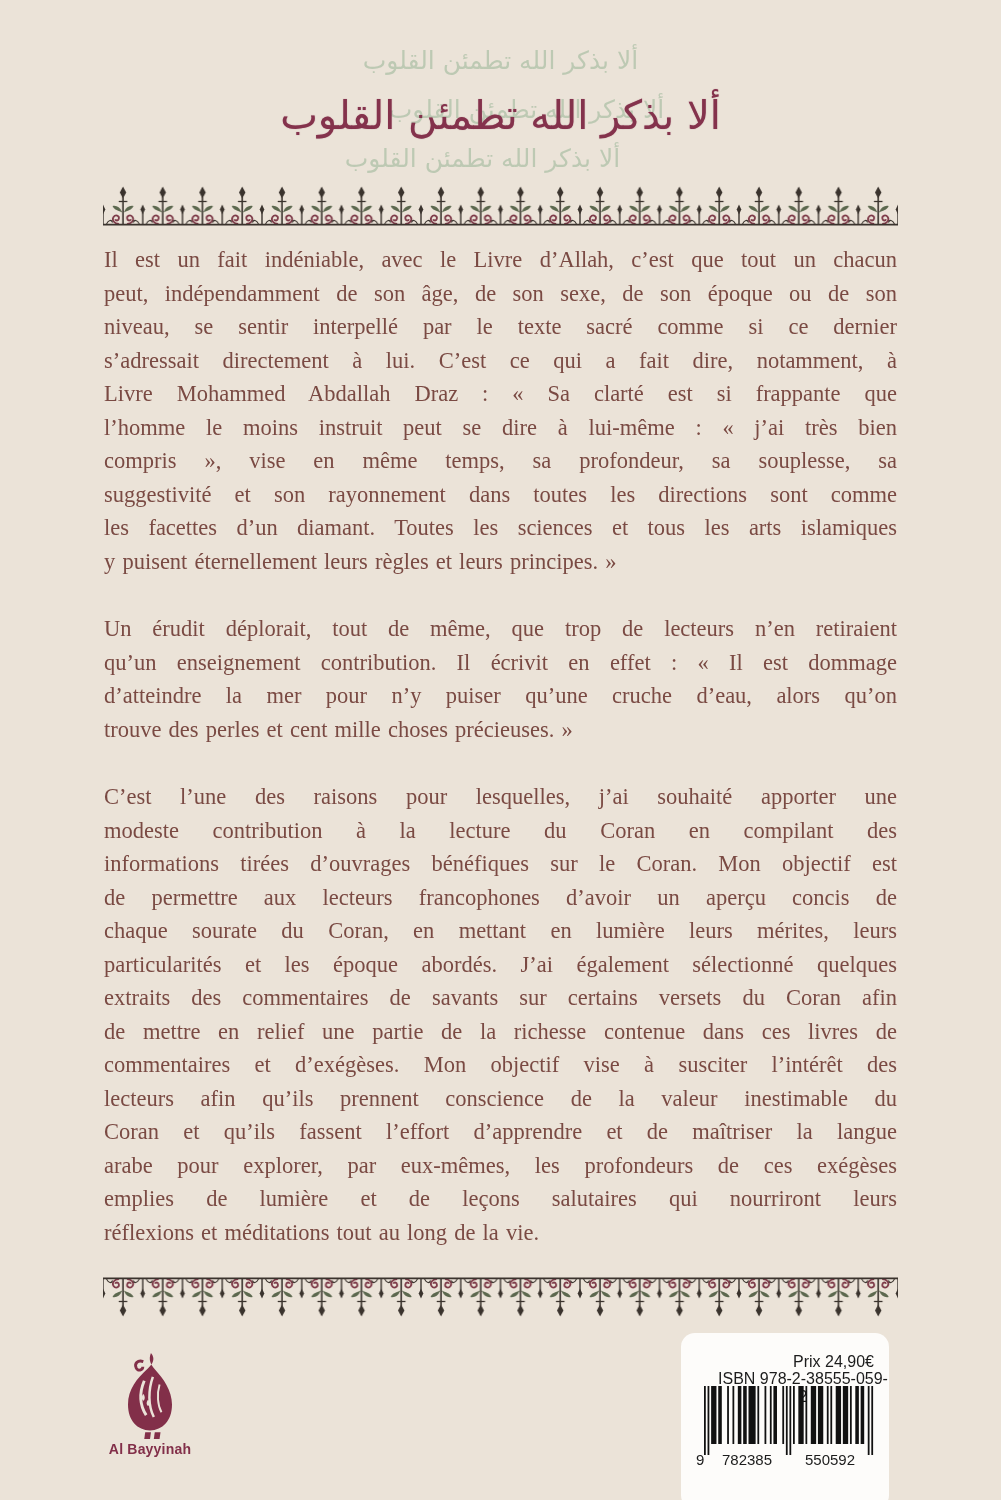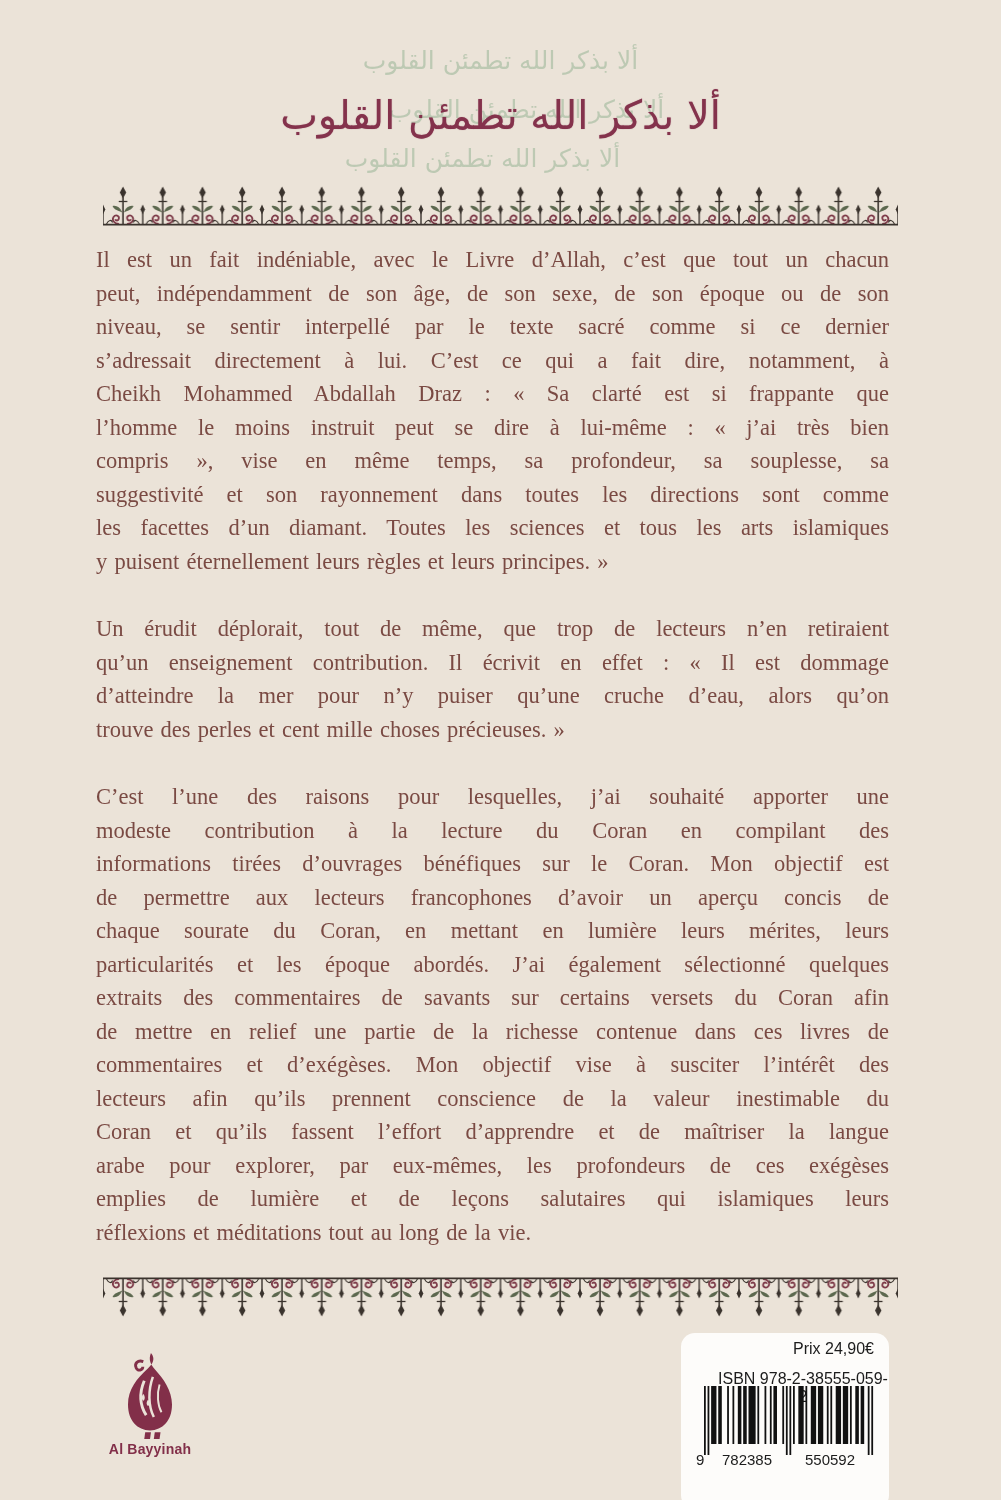"Il est un fait indéniable," .text-block { left: 96px -> 104px }
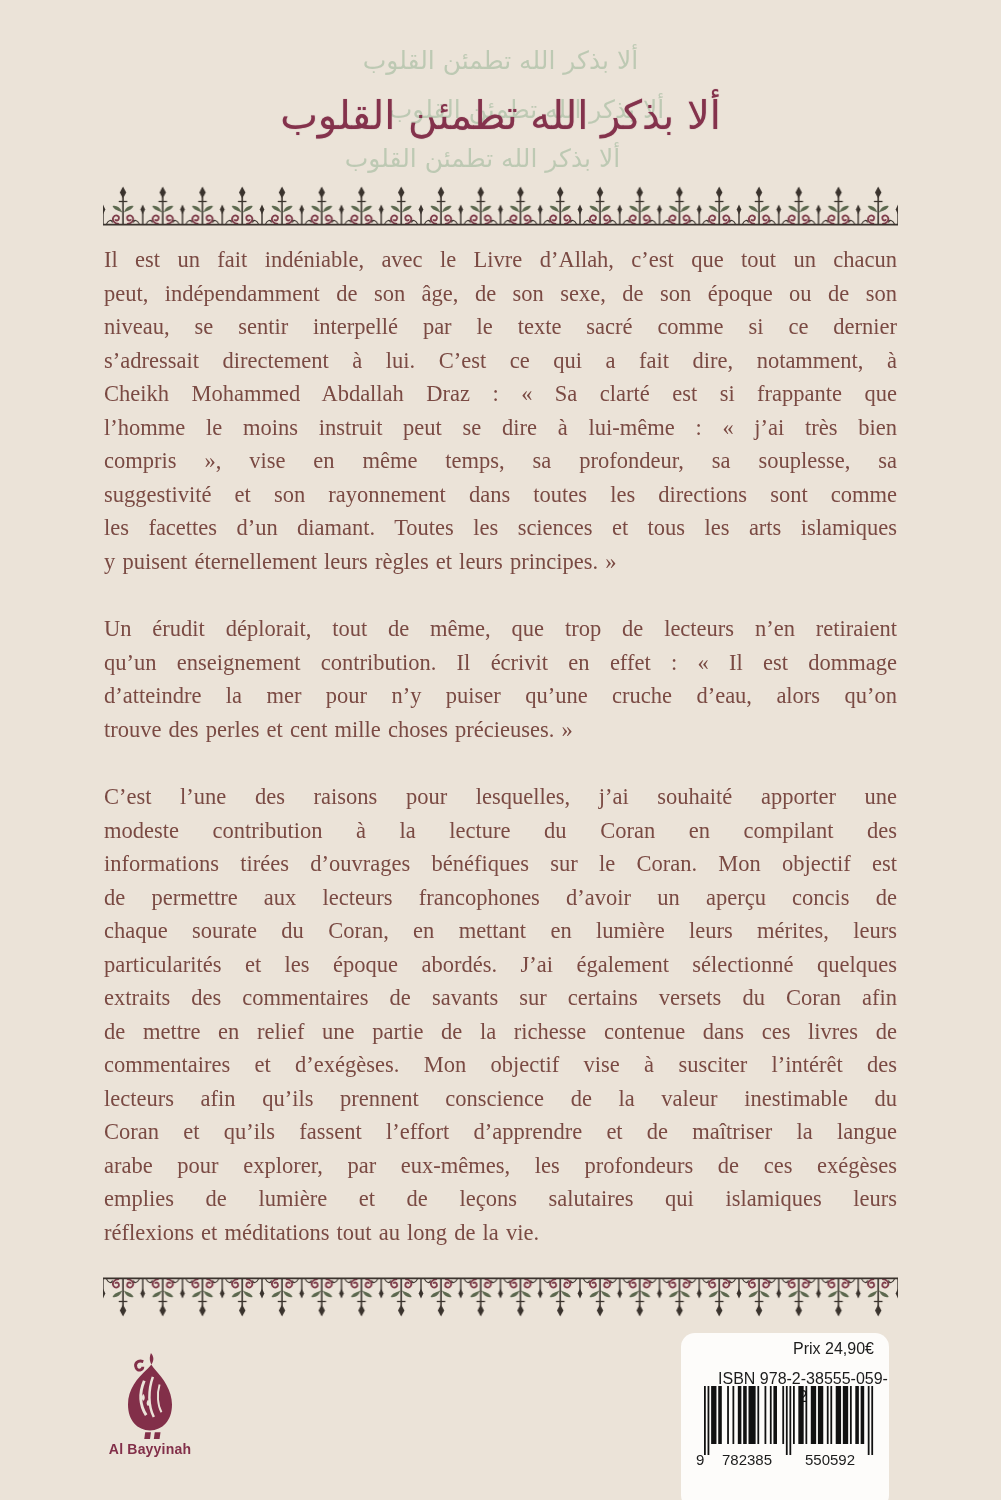"Cheikh Mohammed Abdallah Draz :" div.line { text: Cheikh -> Livre }
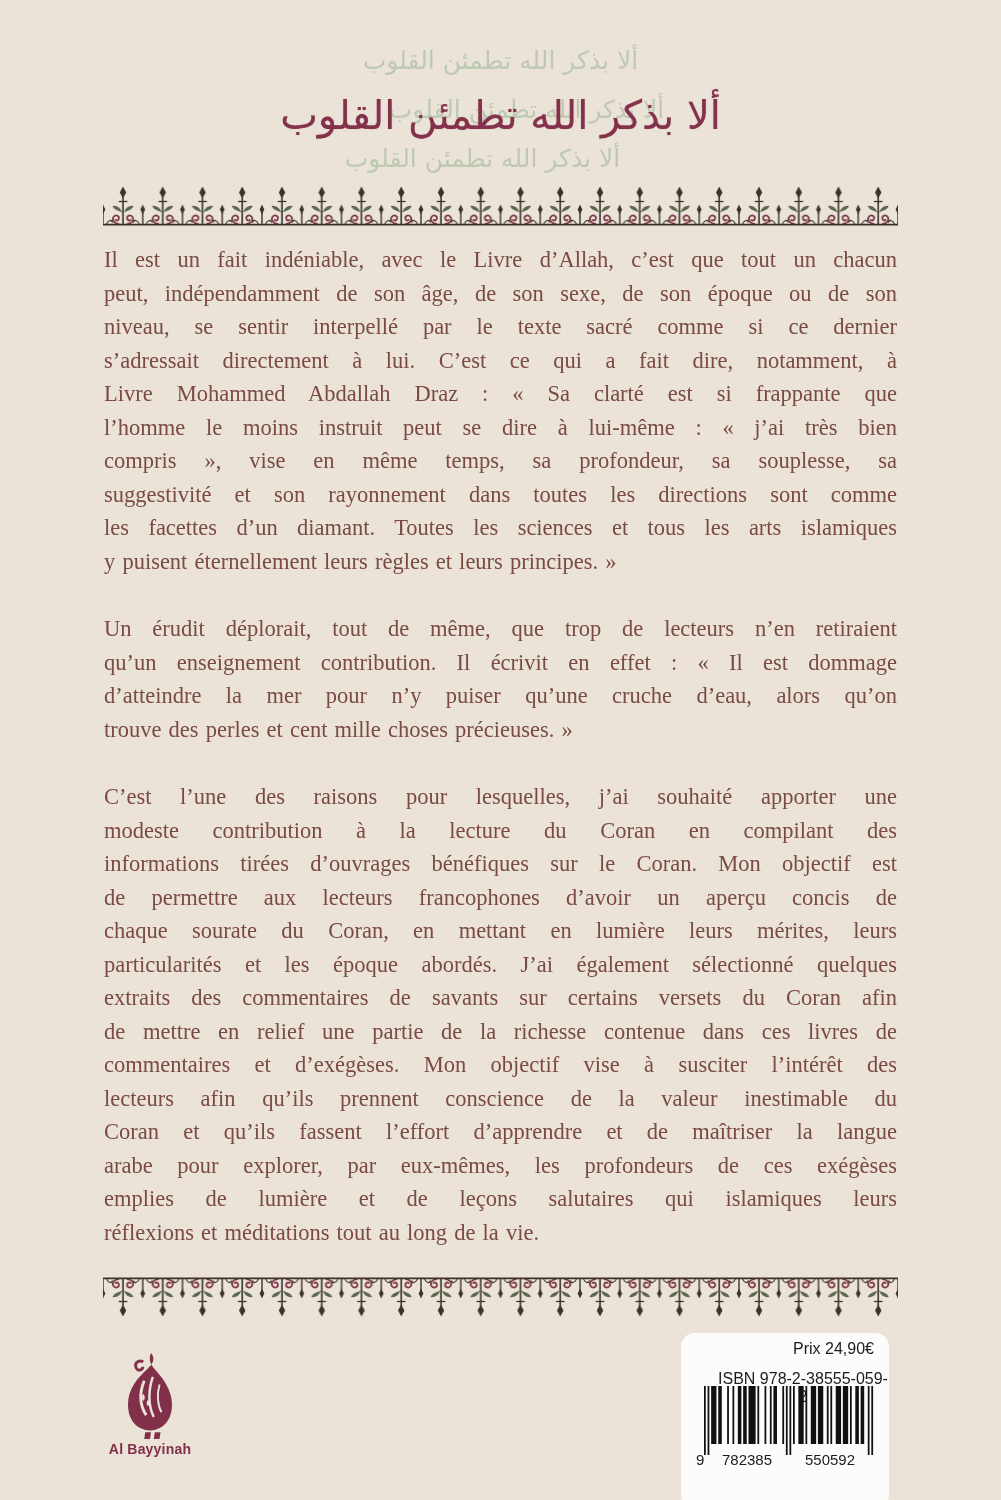"emplies de lumière et de" div.line { text: islamiques -> nourriront }
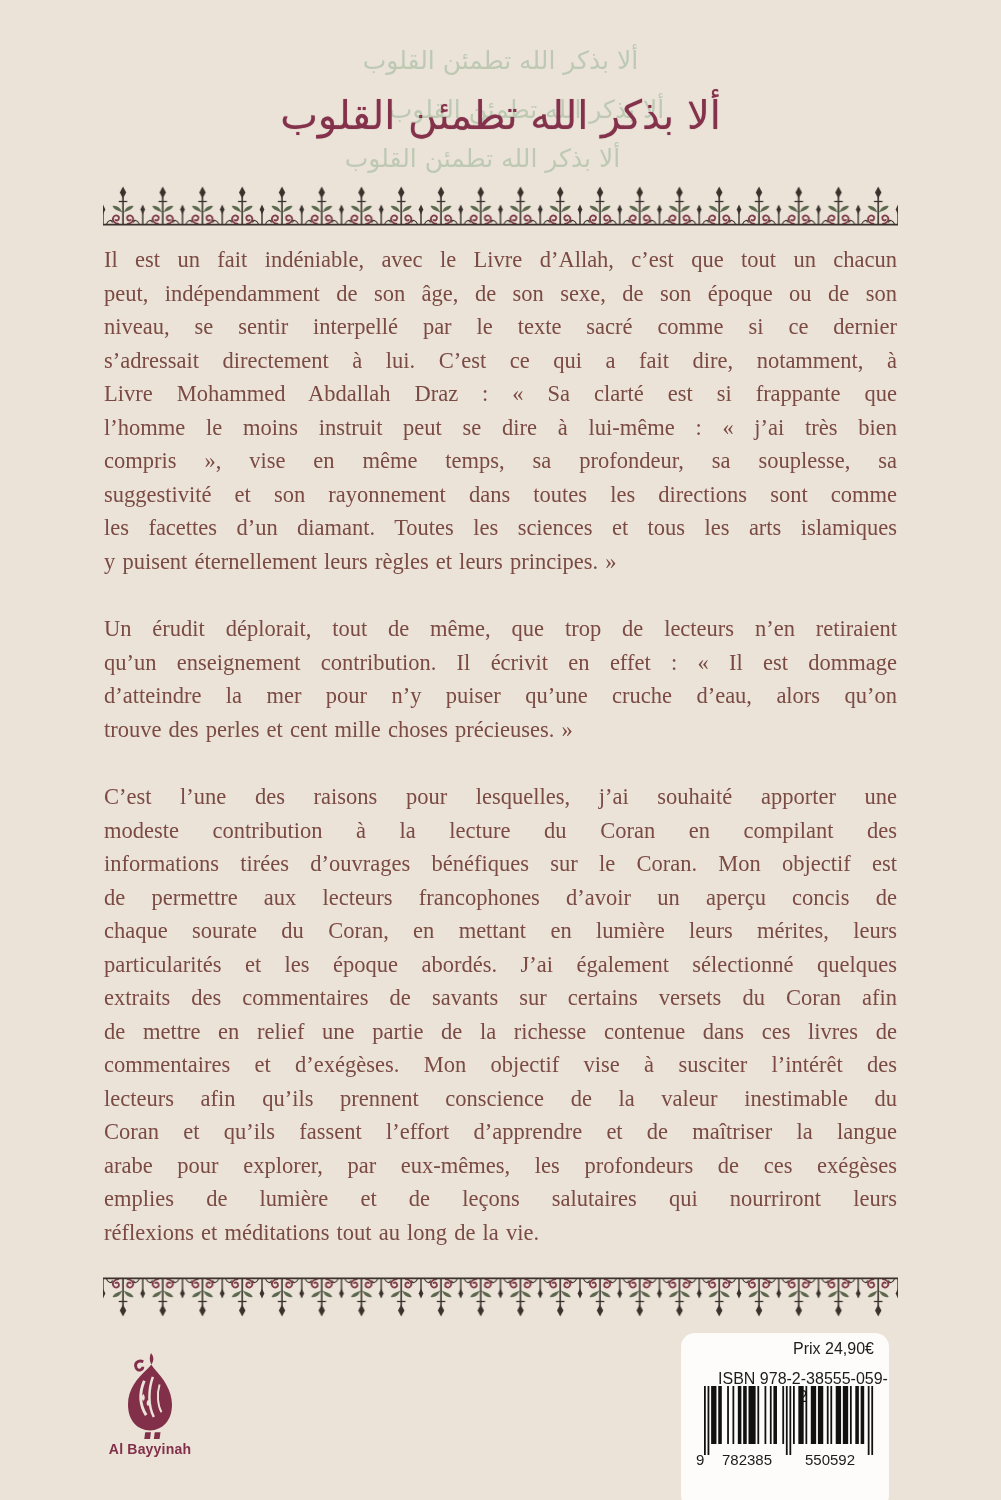"Prix 24,90€" .price { top: 7px -> 20px }
